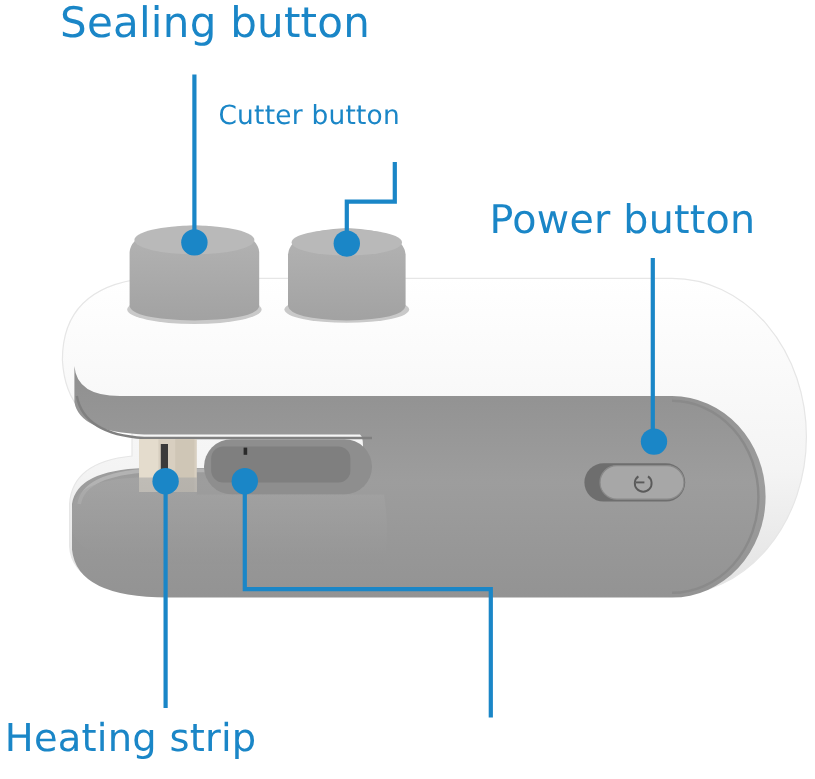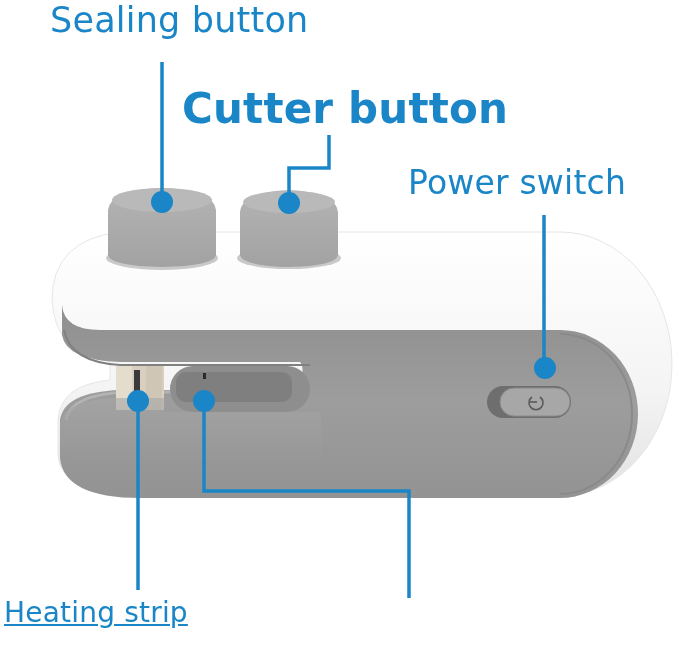"Cutter button" .lbl-cutterbtn { font-size: 42px -> 22px; font-weight: bold -> none }
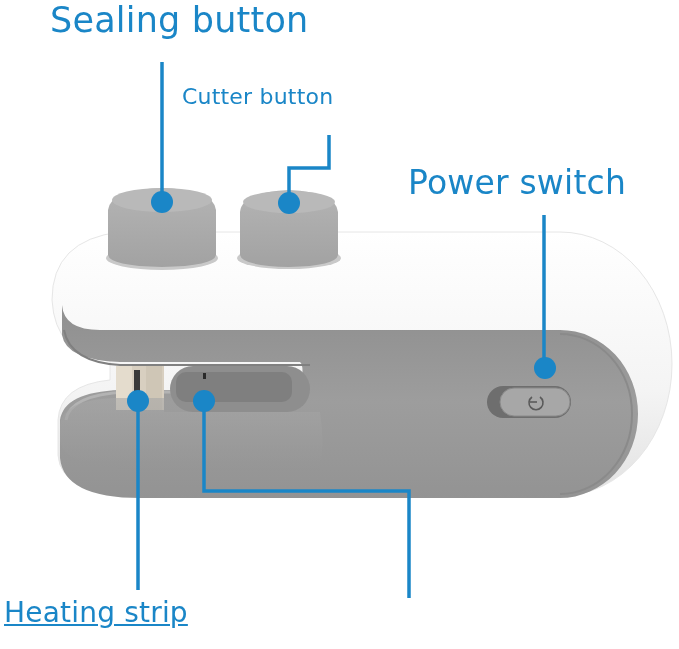"Power switch" div.label { text: switch -> button }
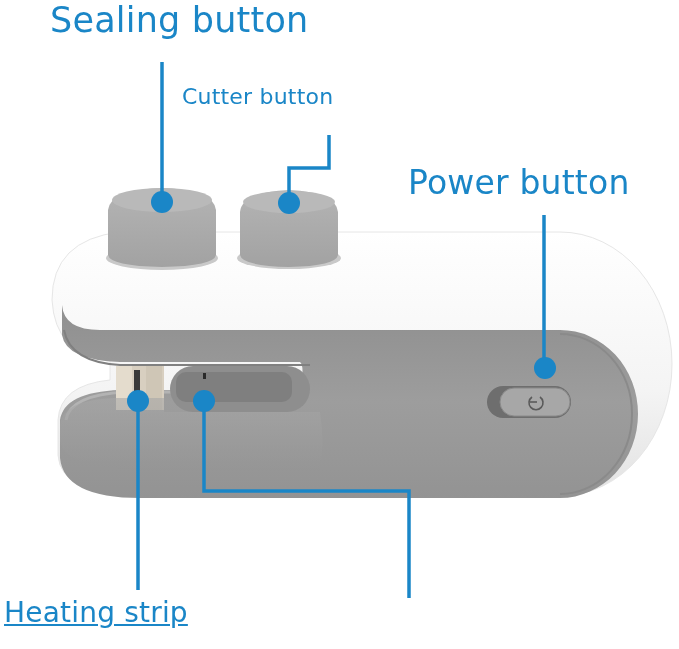"Heating strip" .lbl-heating { font-size: 28px -> 32px; text-decoration: underline -> none }
